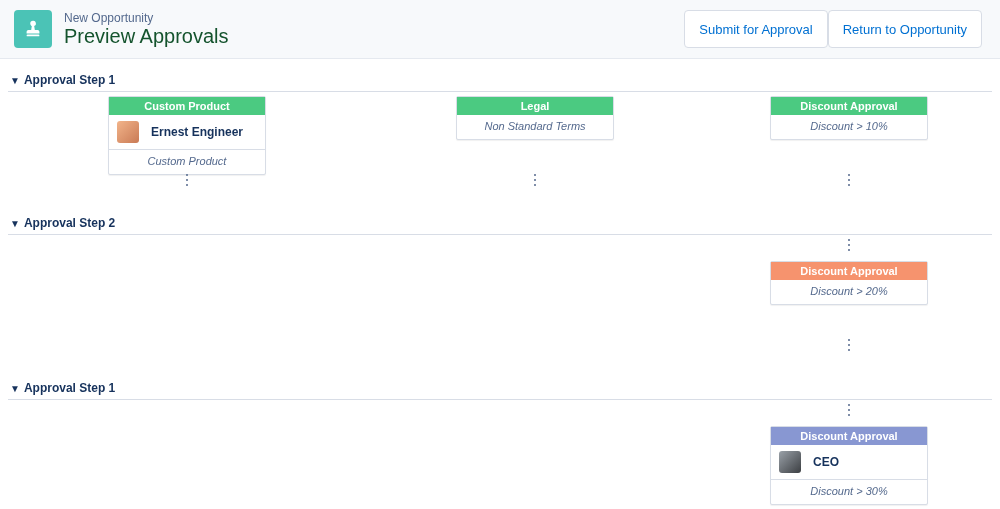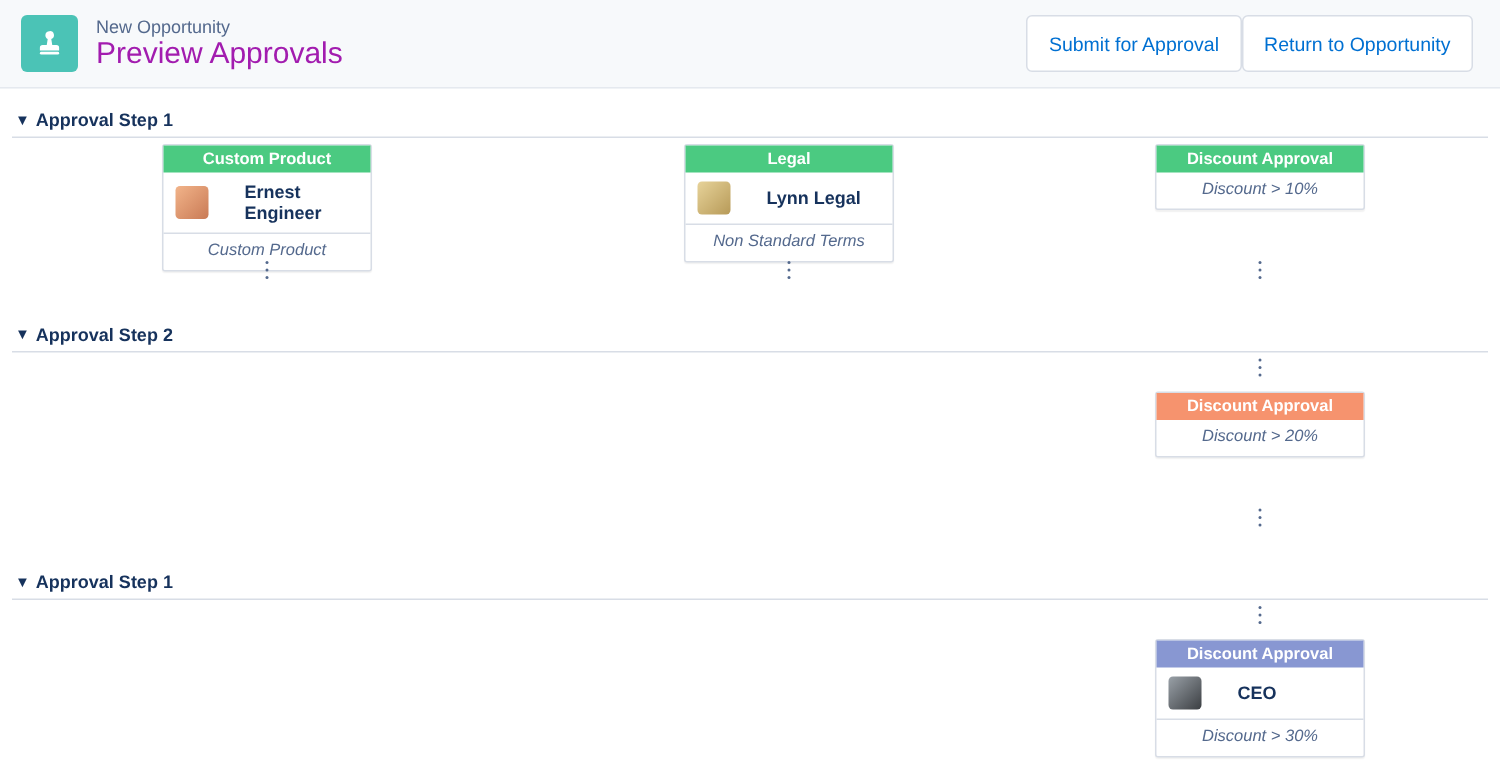"Preview Approvals" .page-title { color: #a21caf -> #14532d }
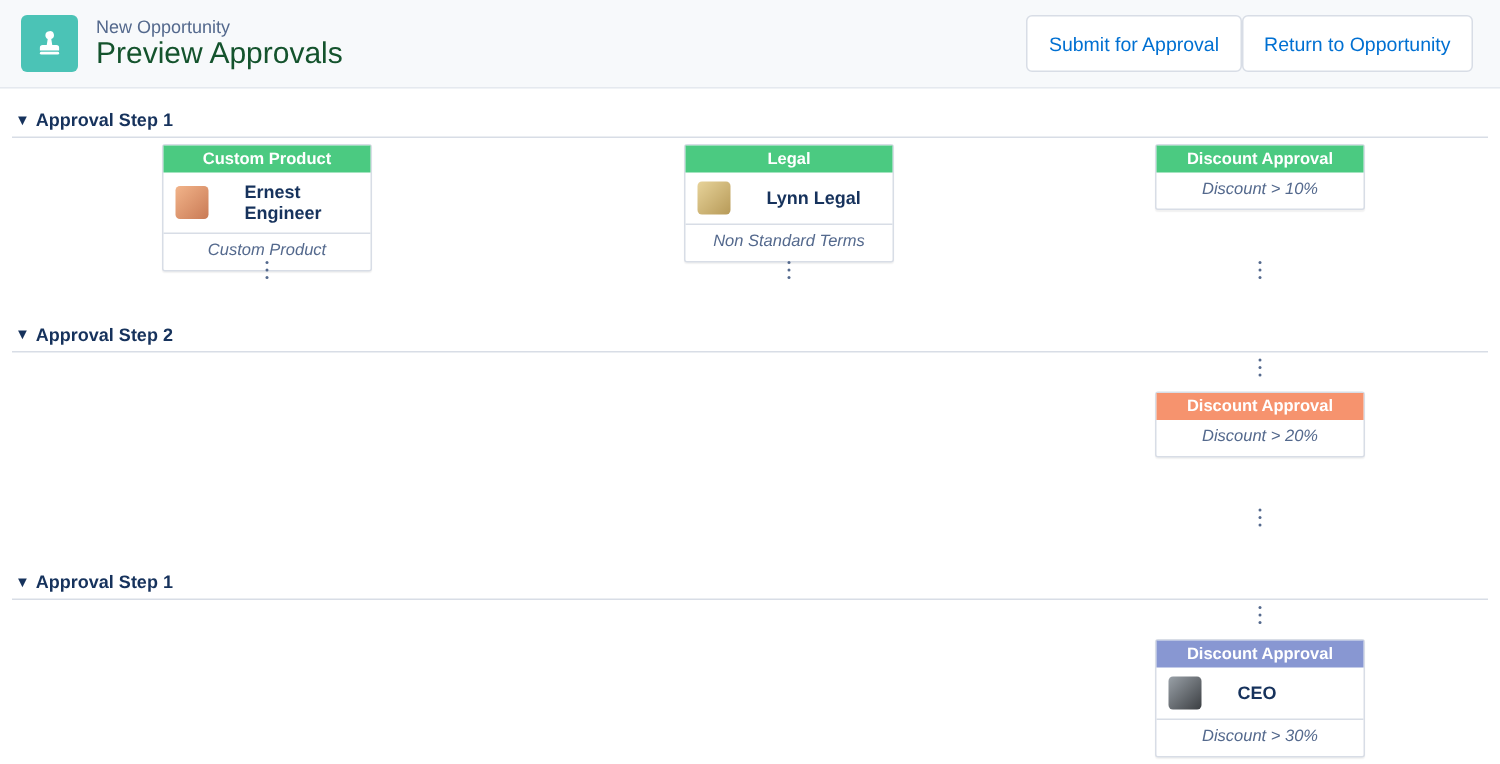"Custom Product" .card { width: 140px -> 158px }
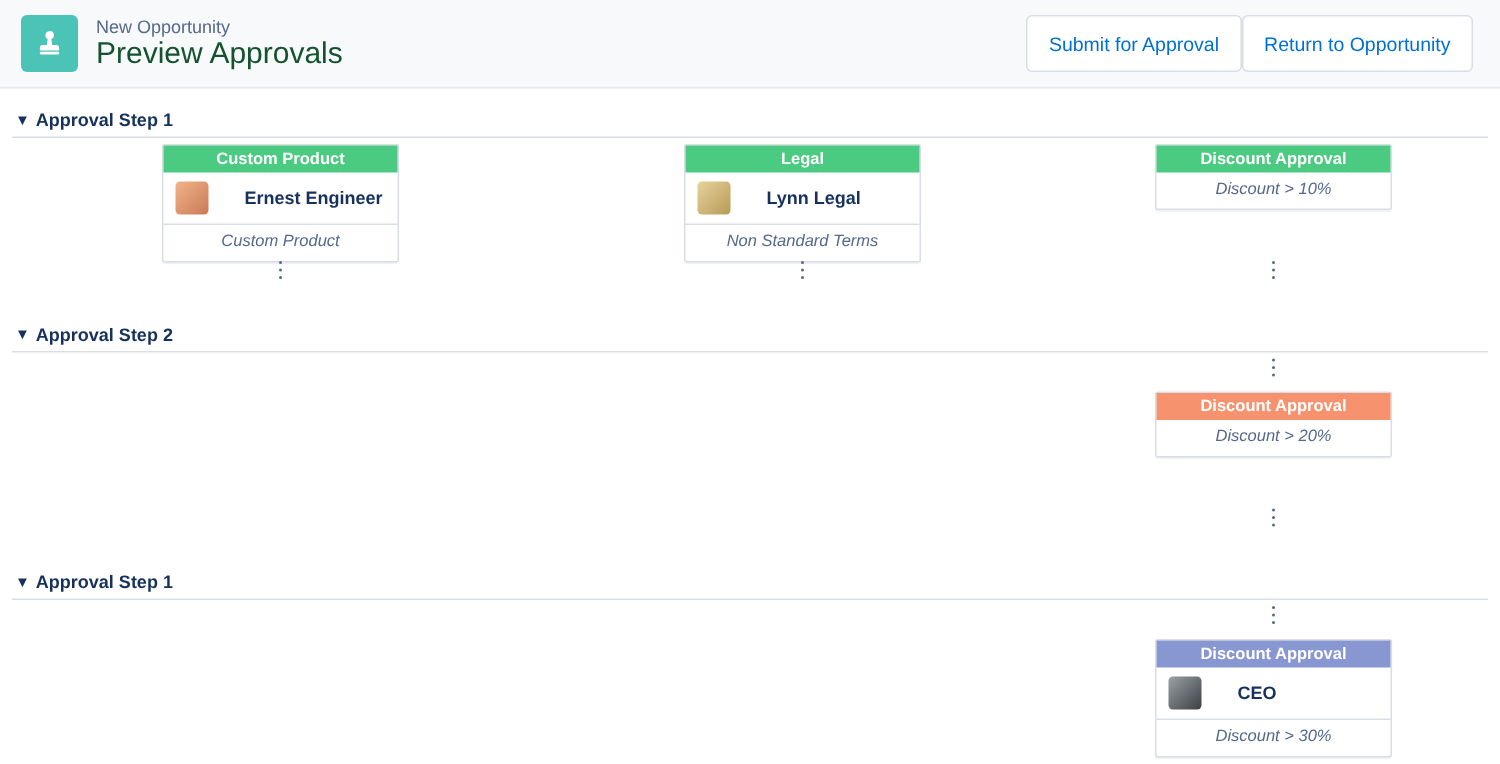"Ernest Engineer" .card-body { gap: 24px -> 12px }
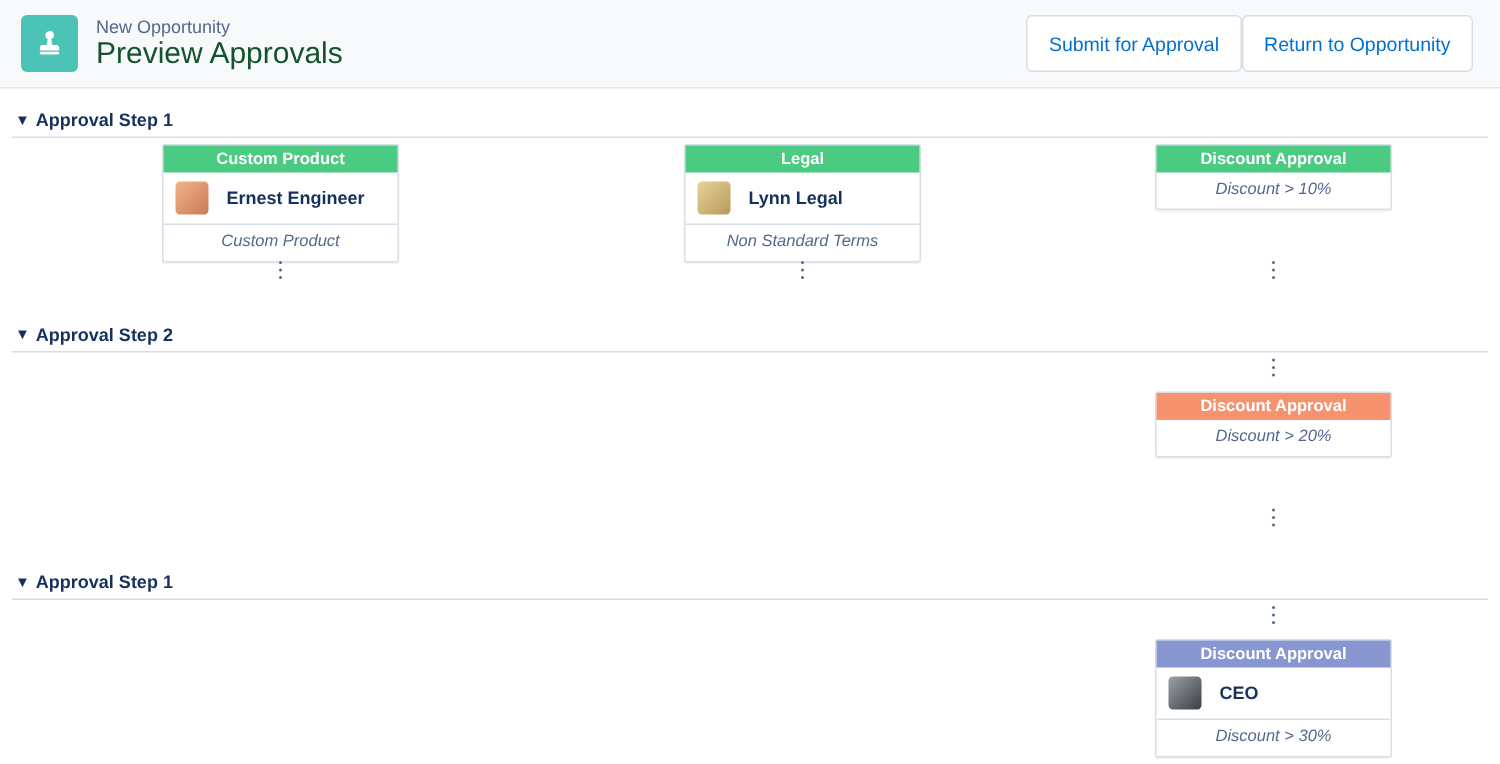"Lynn Legal" div.card-body { html: <div> <div></div> <div>Lynn Legal</div> </div> -> none }
